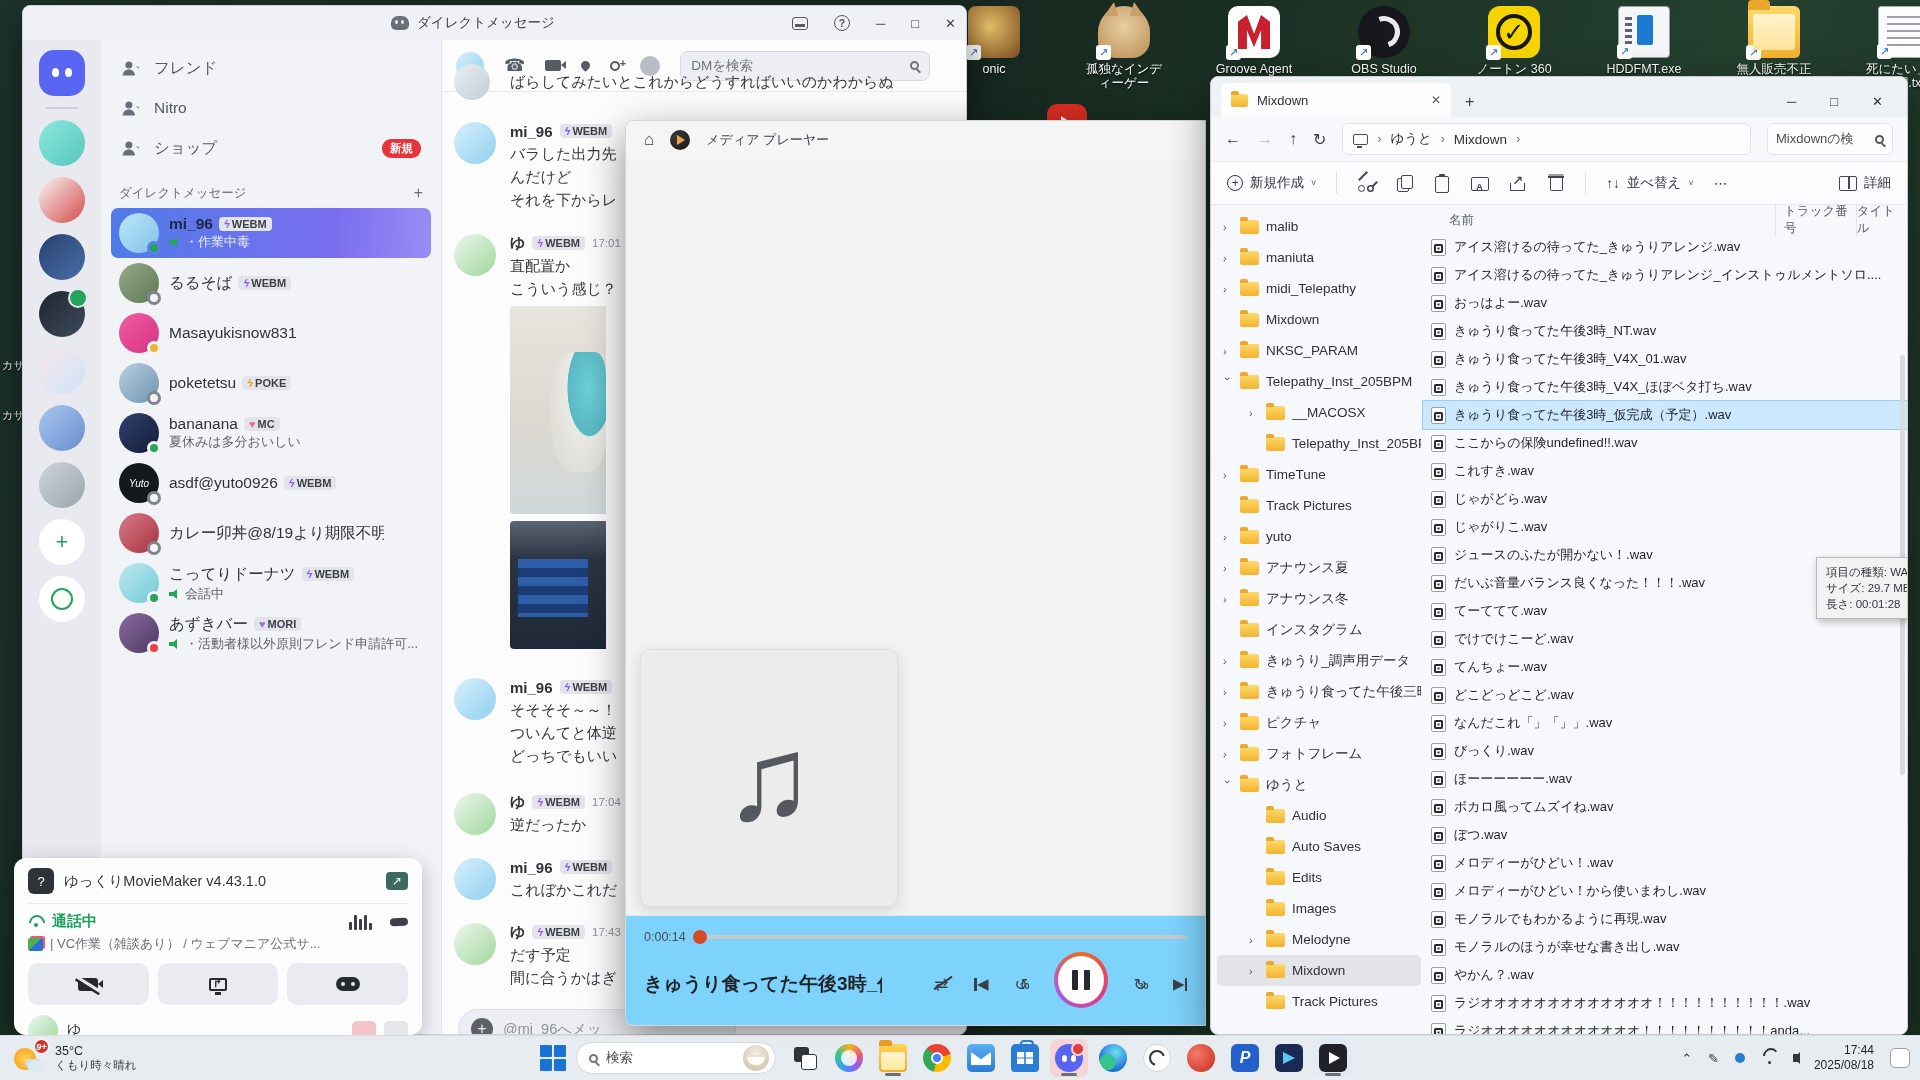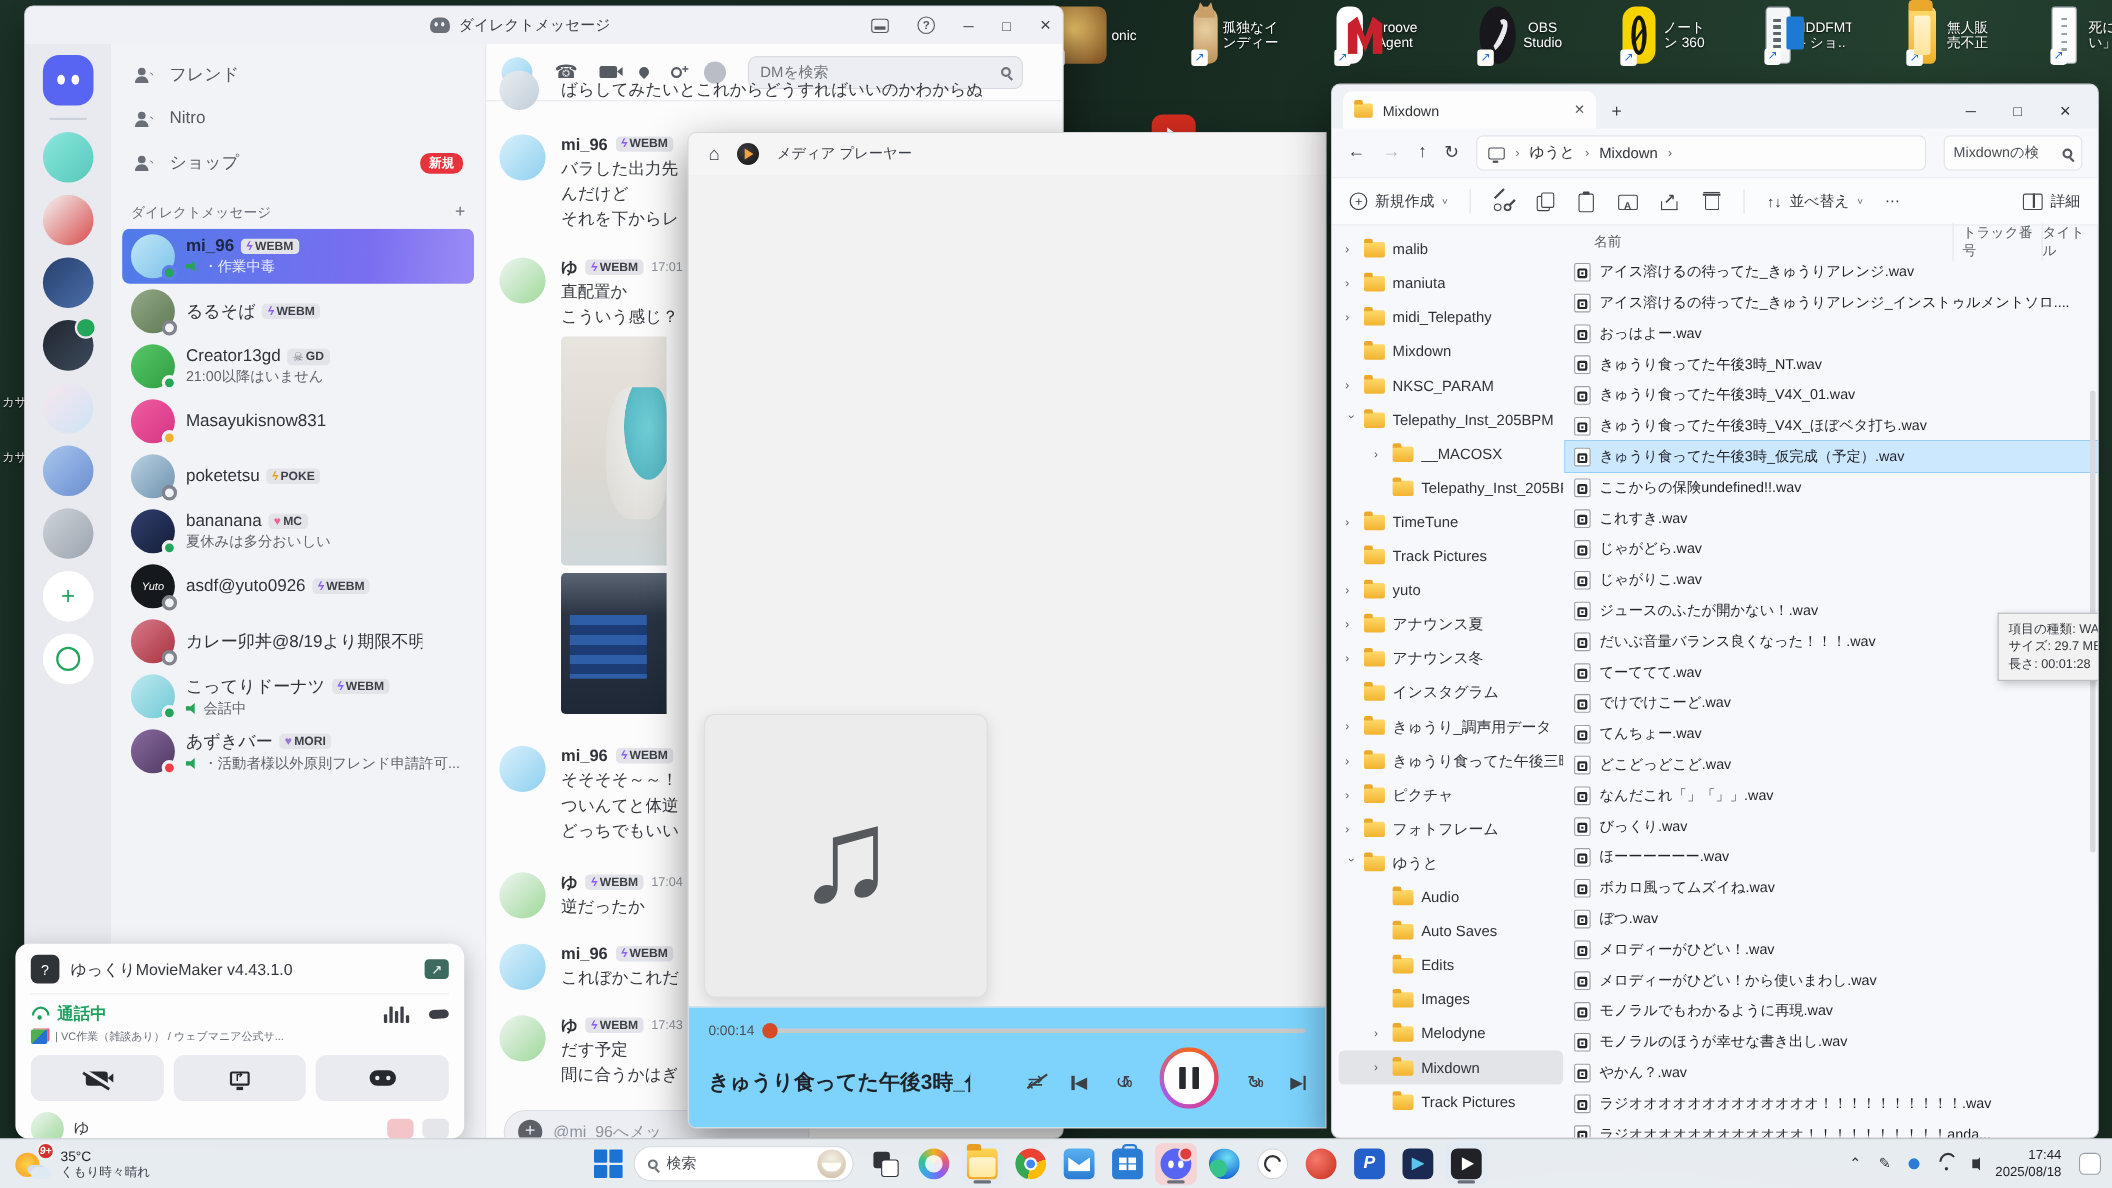"onic" .dicon { flex-direction: row -> column }
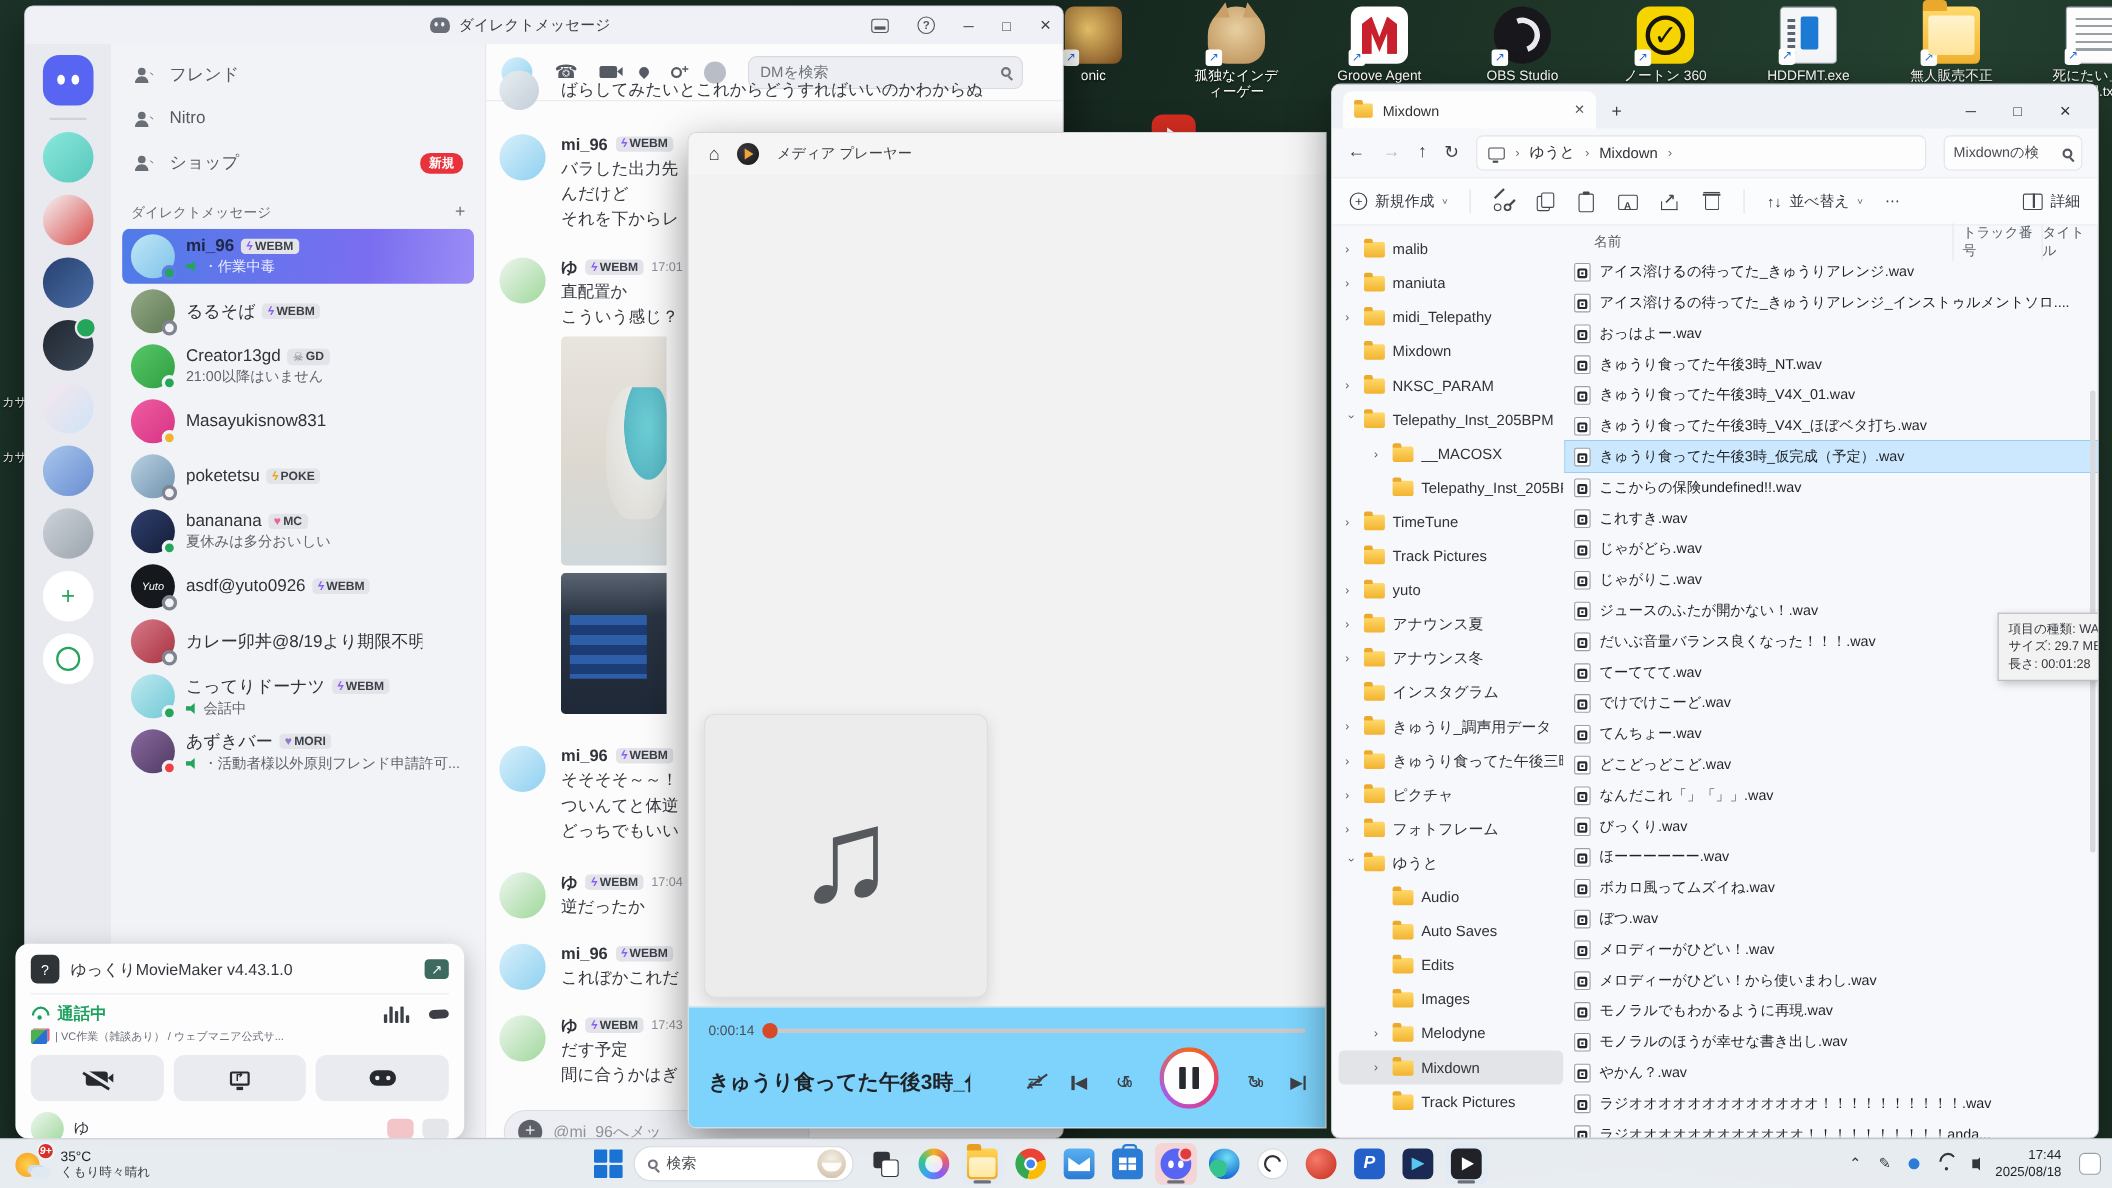"Creator13gd" div.dm-row { html: <div> <span> <i></i> </span> <span> <span> <span>Creator13gd</span> <span> <i>☠</i> <b>GD</b> </span> </span> <span> <span>21:00以降はいません</span> </span> </span> </div> -> none }
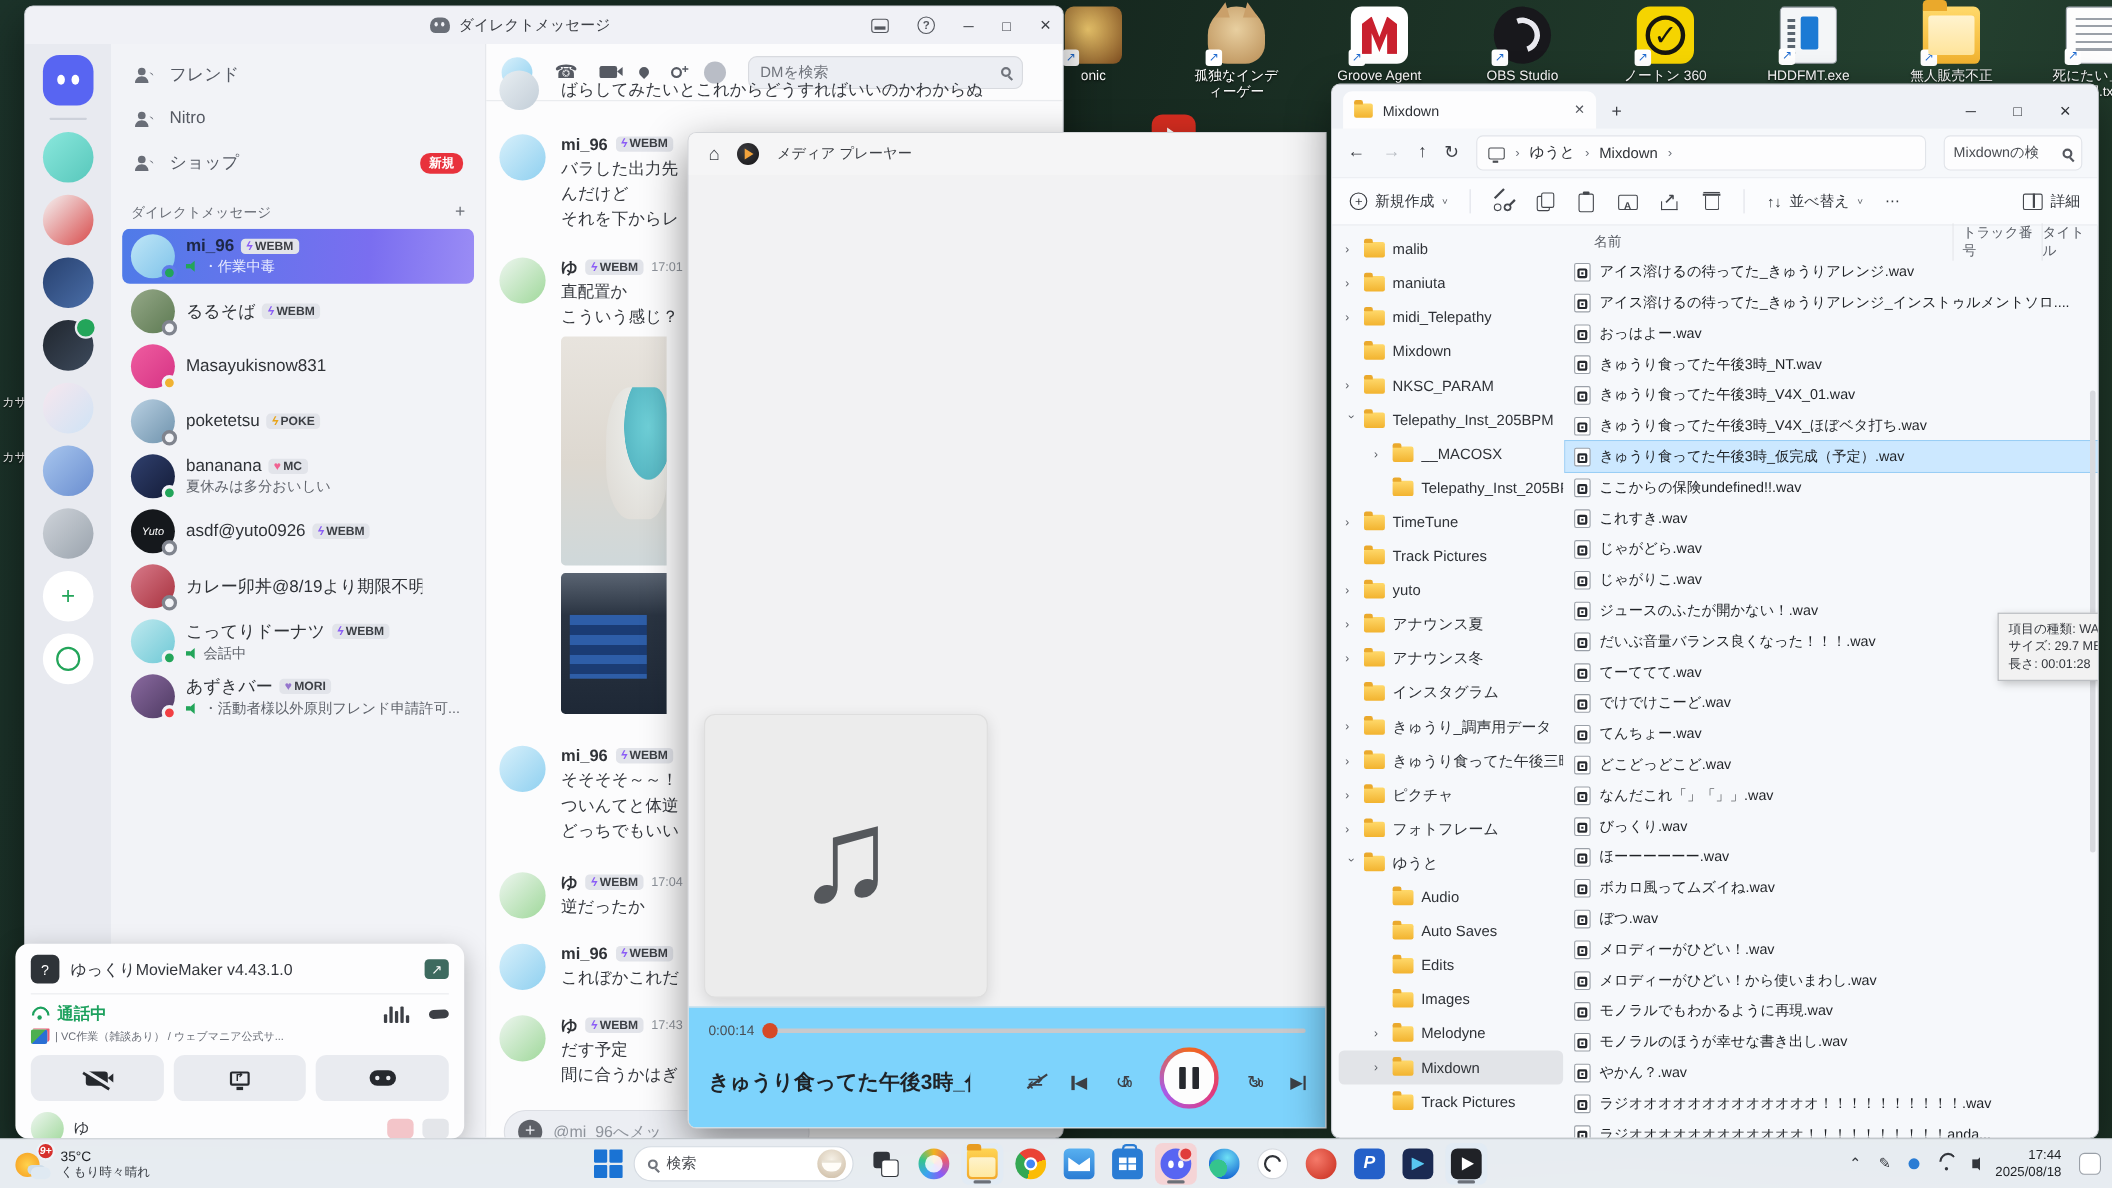"| VC作業（雑談あり） / ウェブマニア公式サ..." .vp-chan { font-size: 10px -> 13px }
